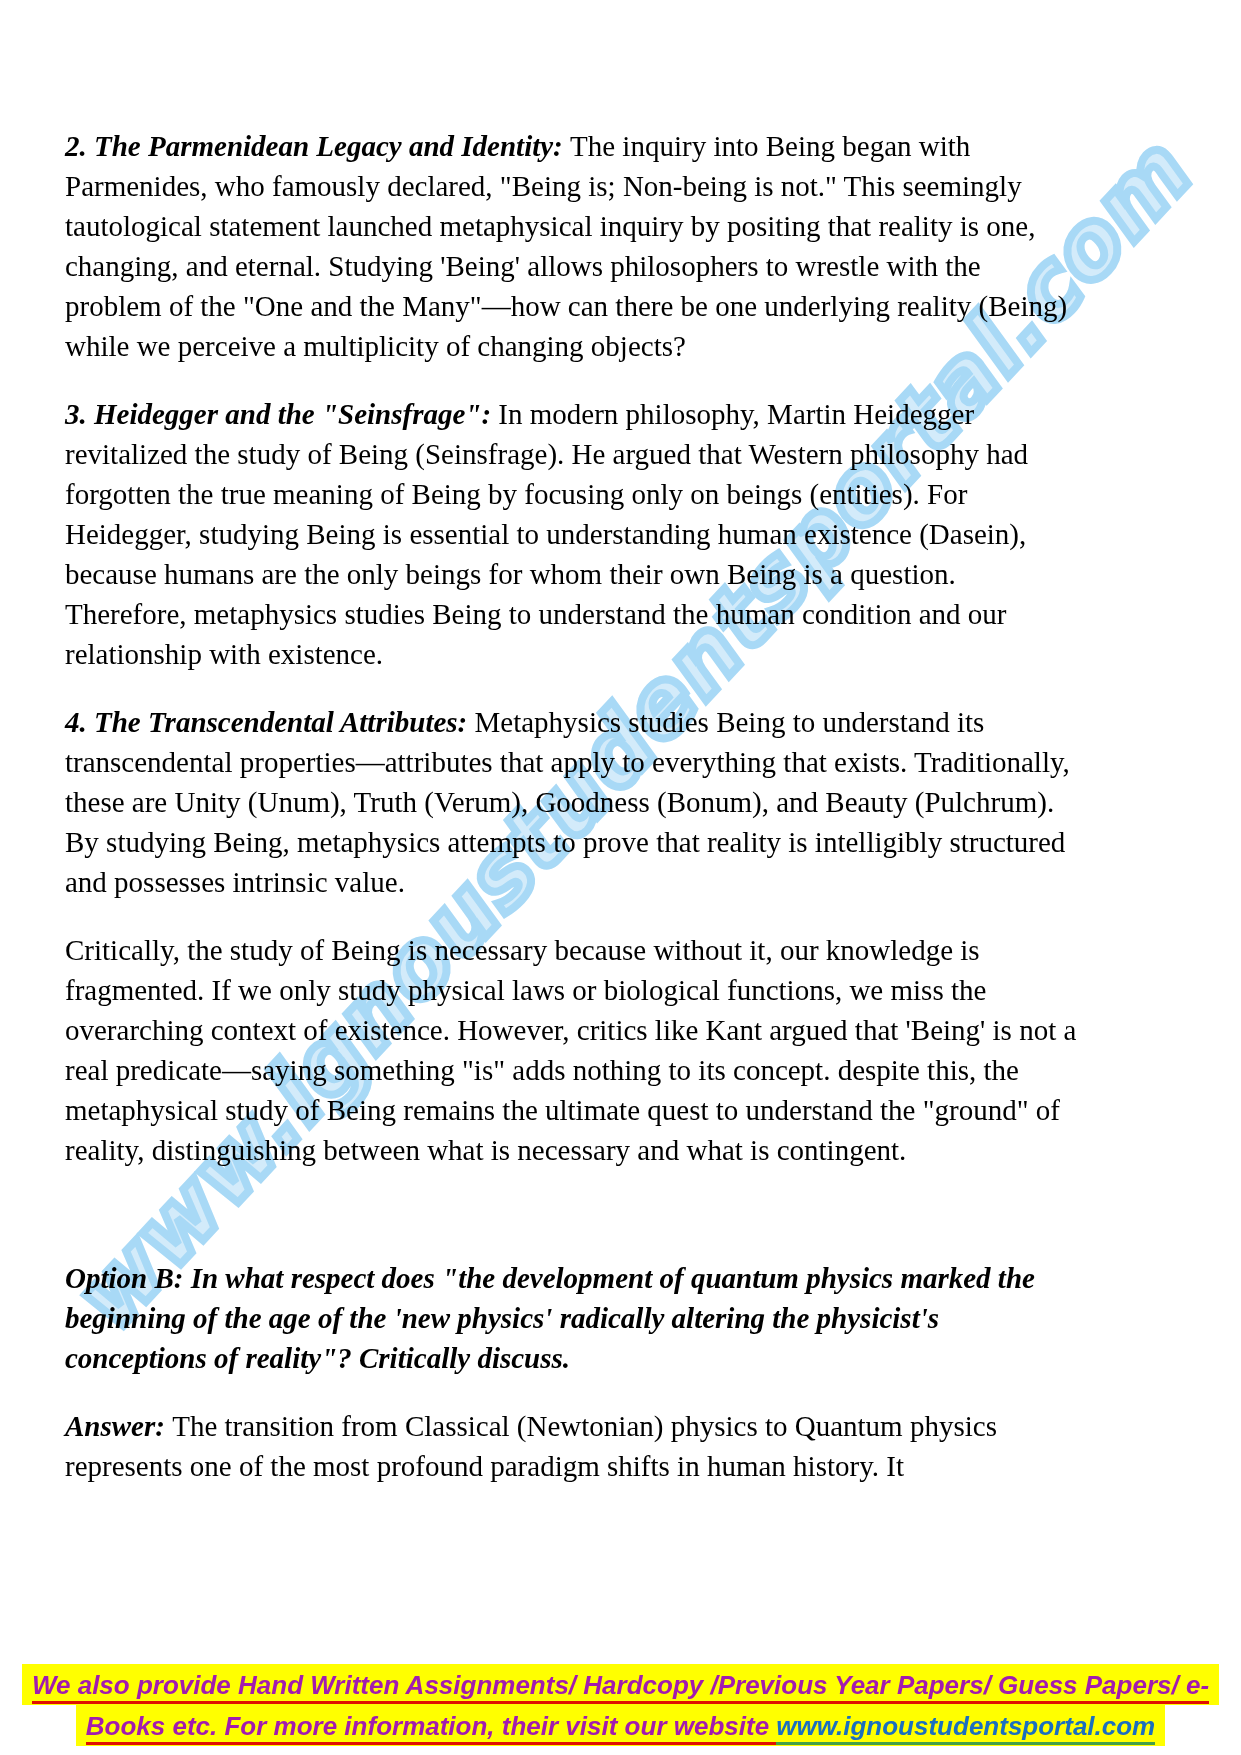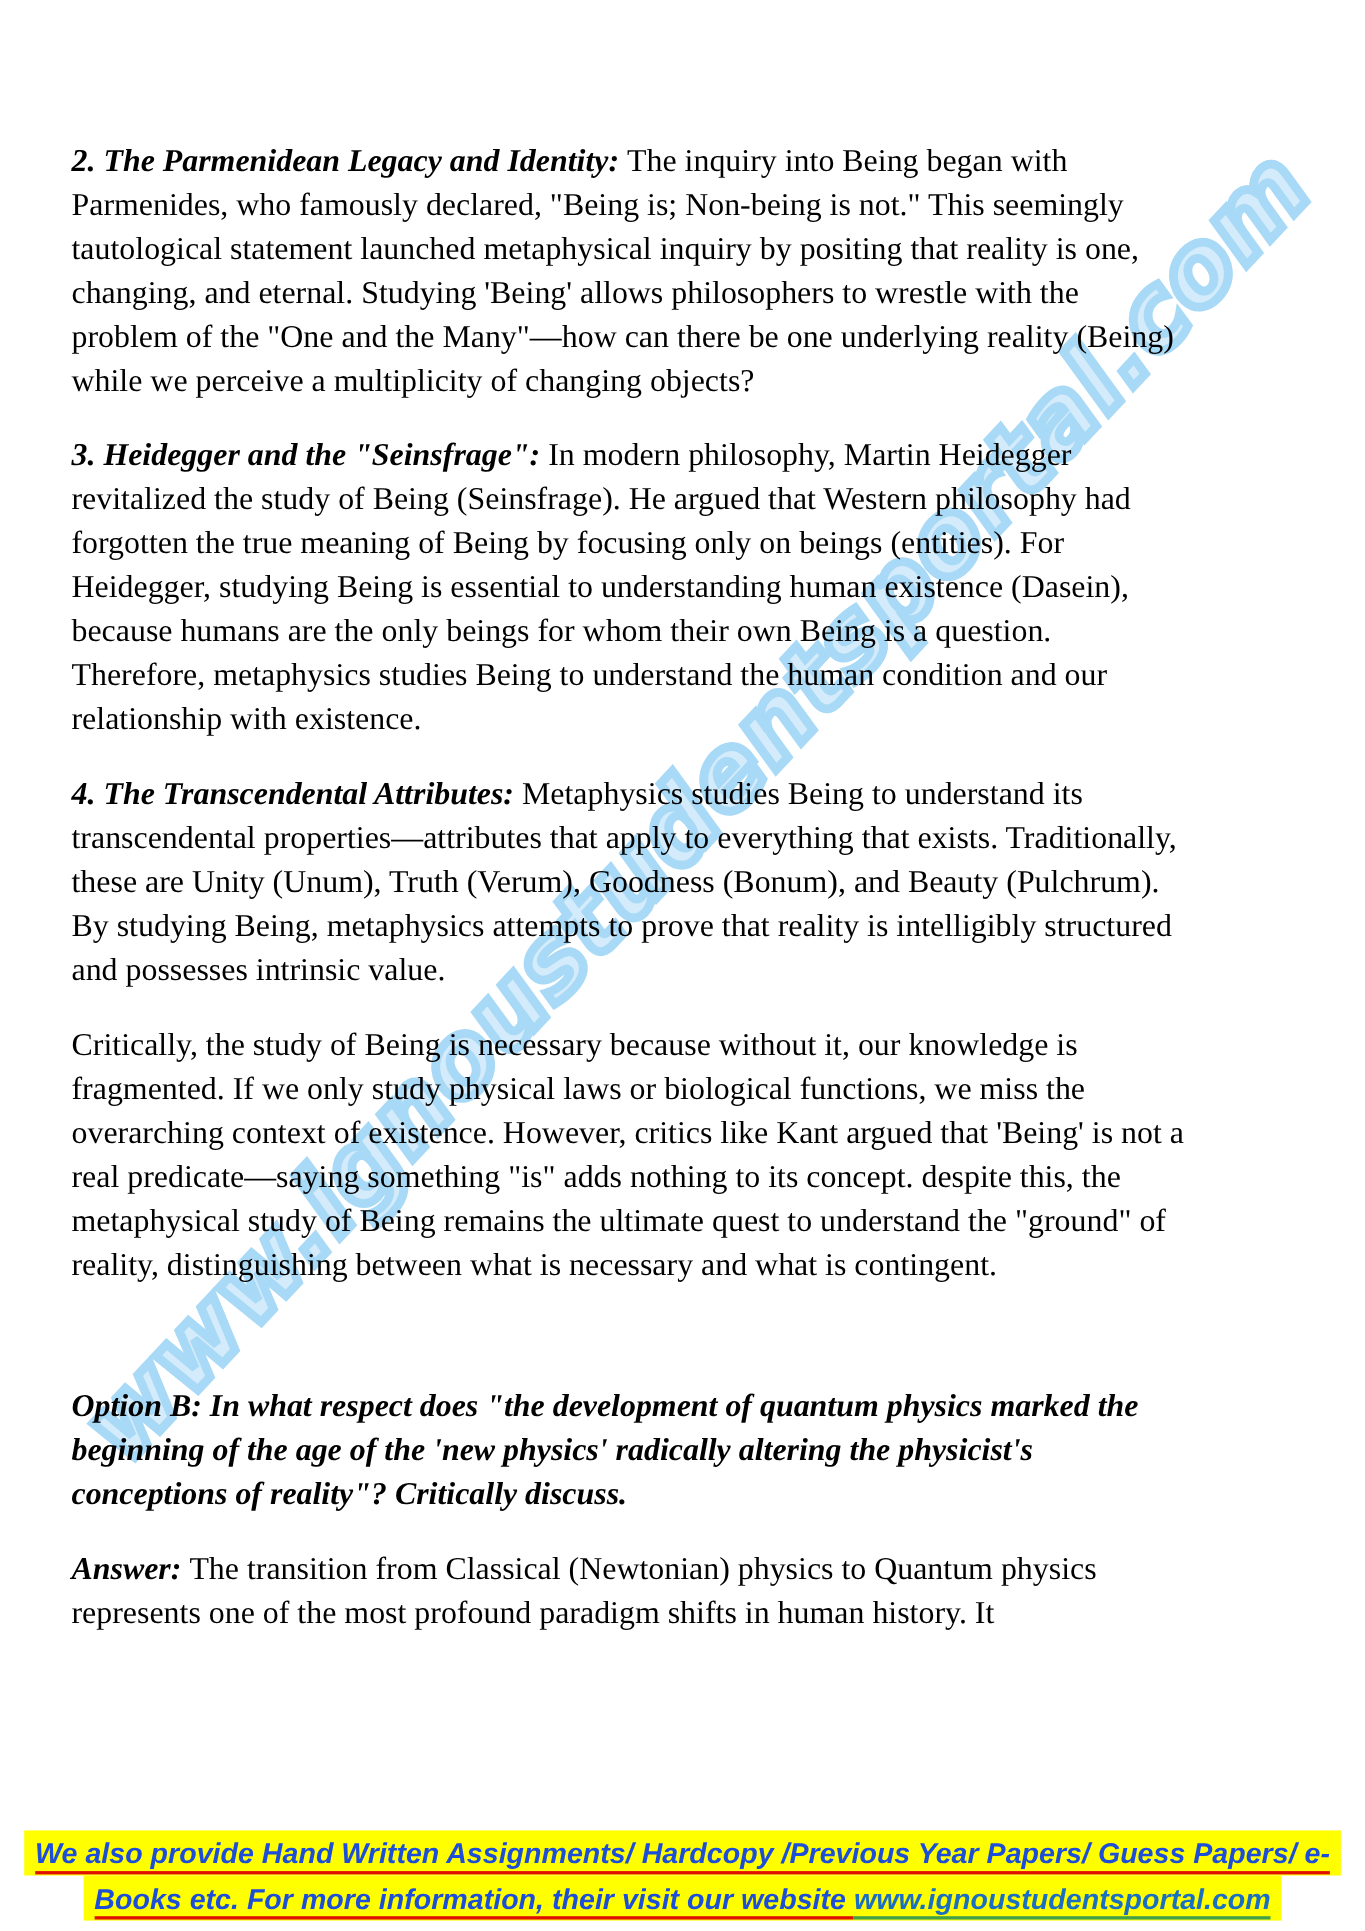"We also provide Hand Written" .footer-red { color: #1d4ed8 -> #a21caf }
